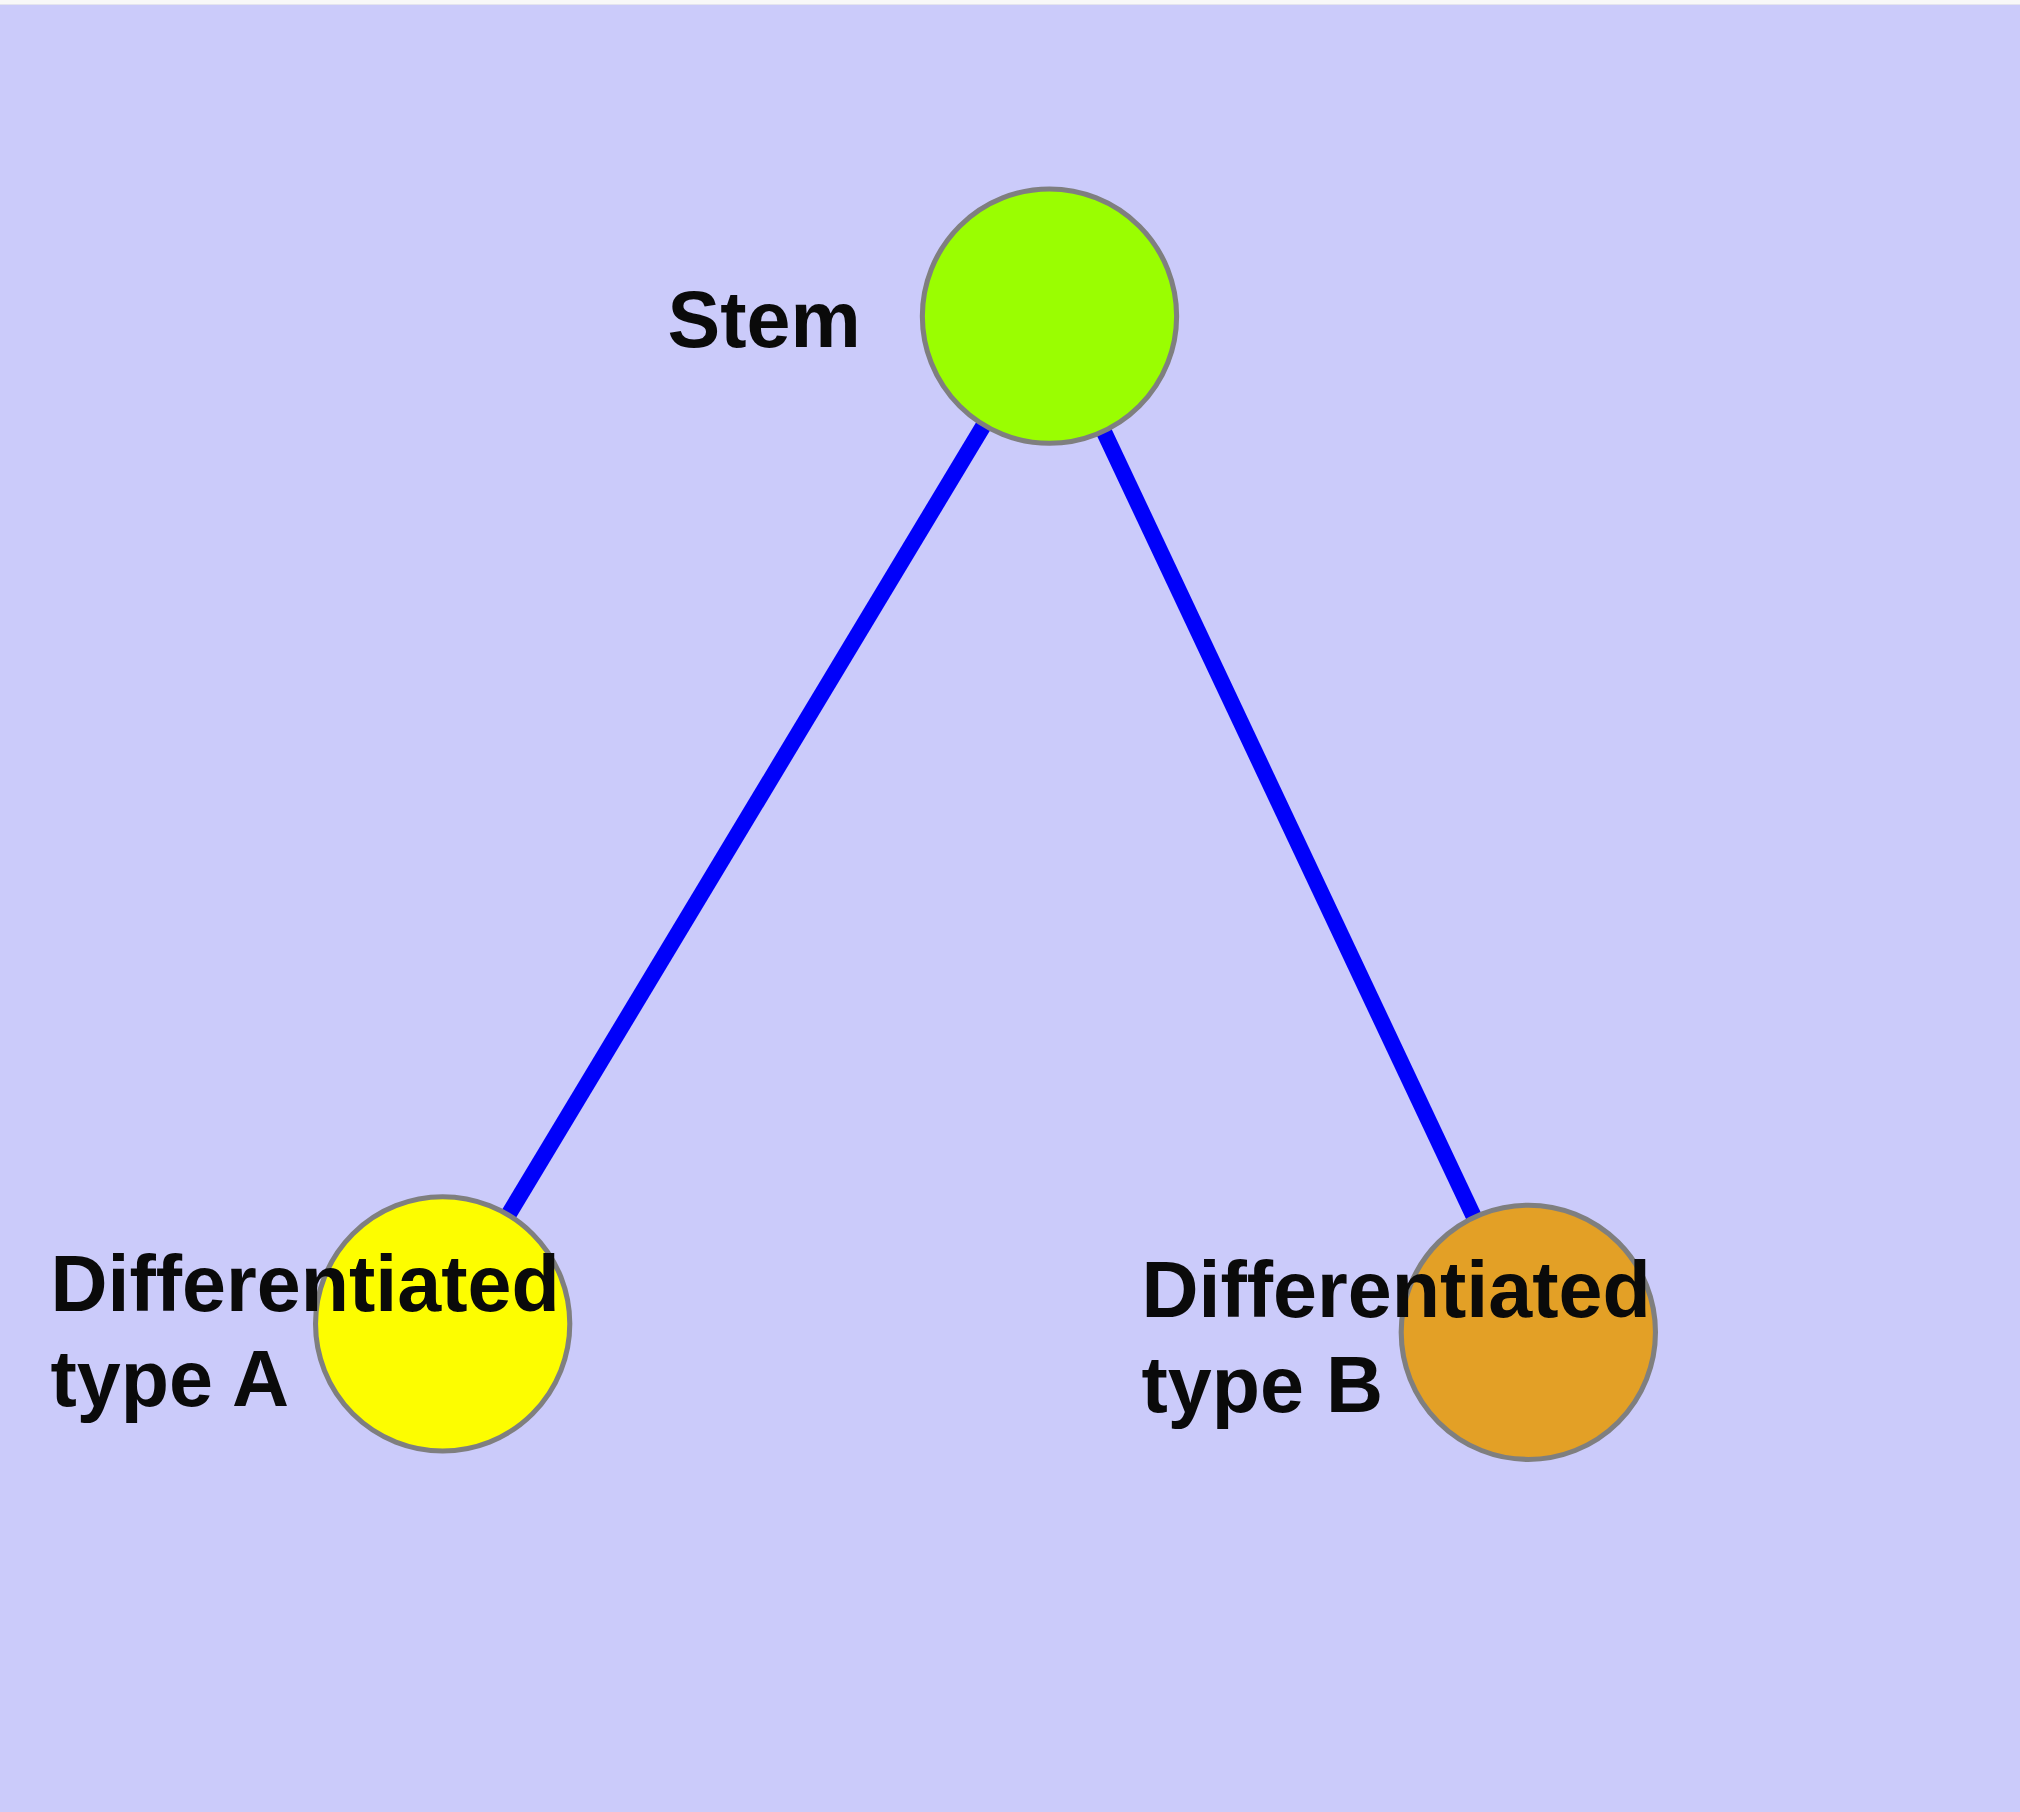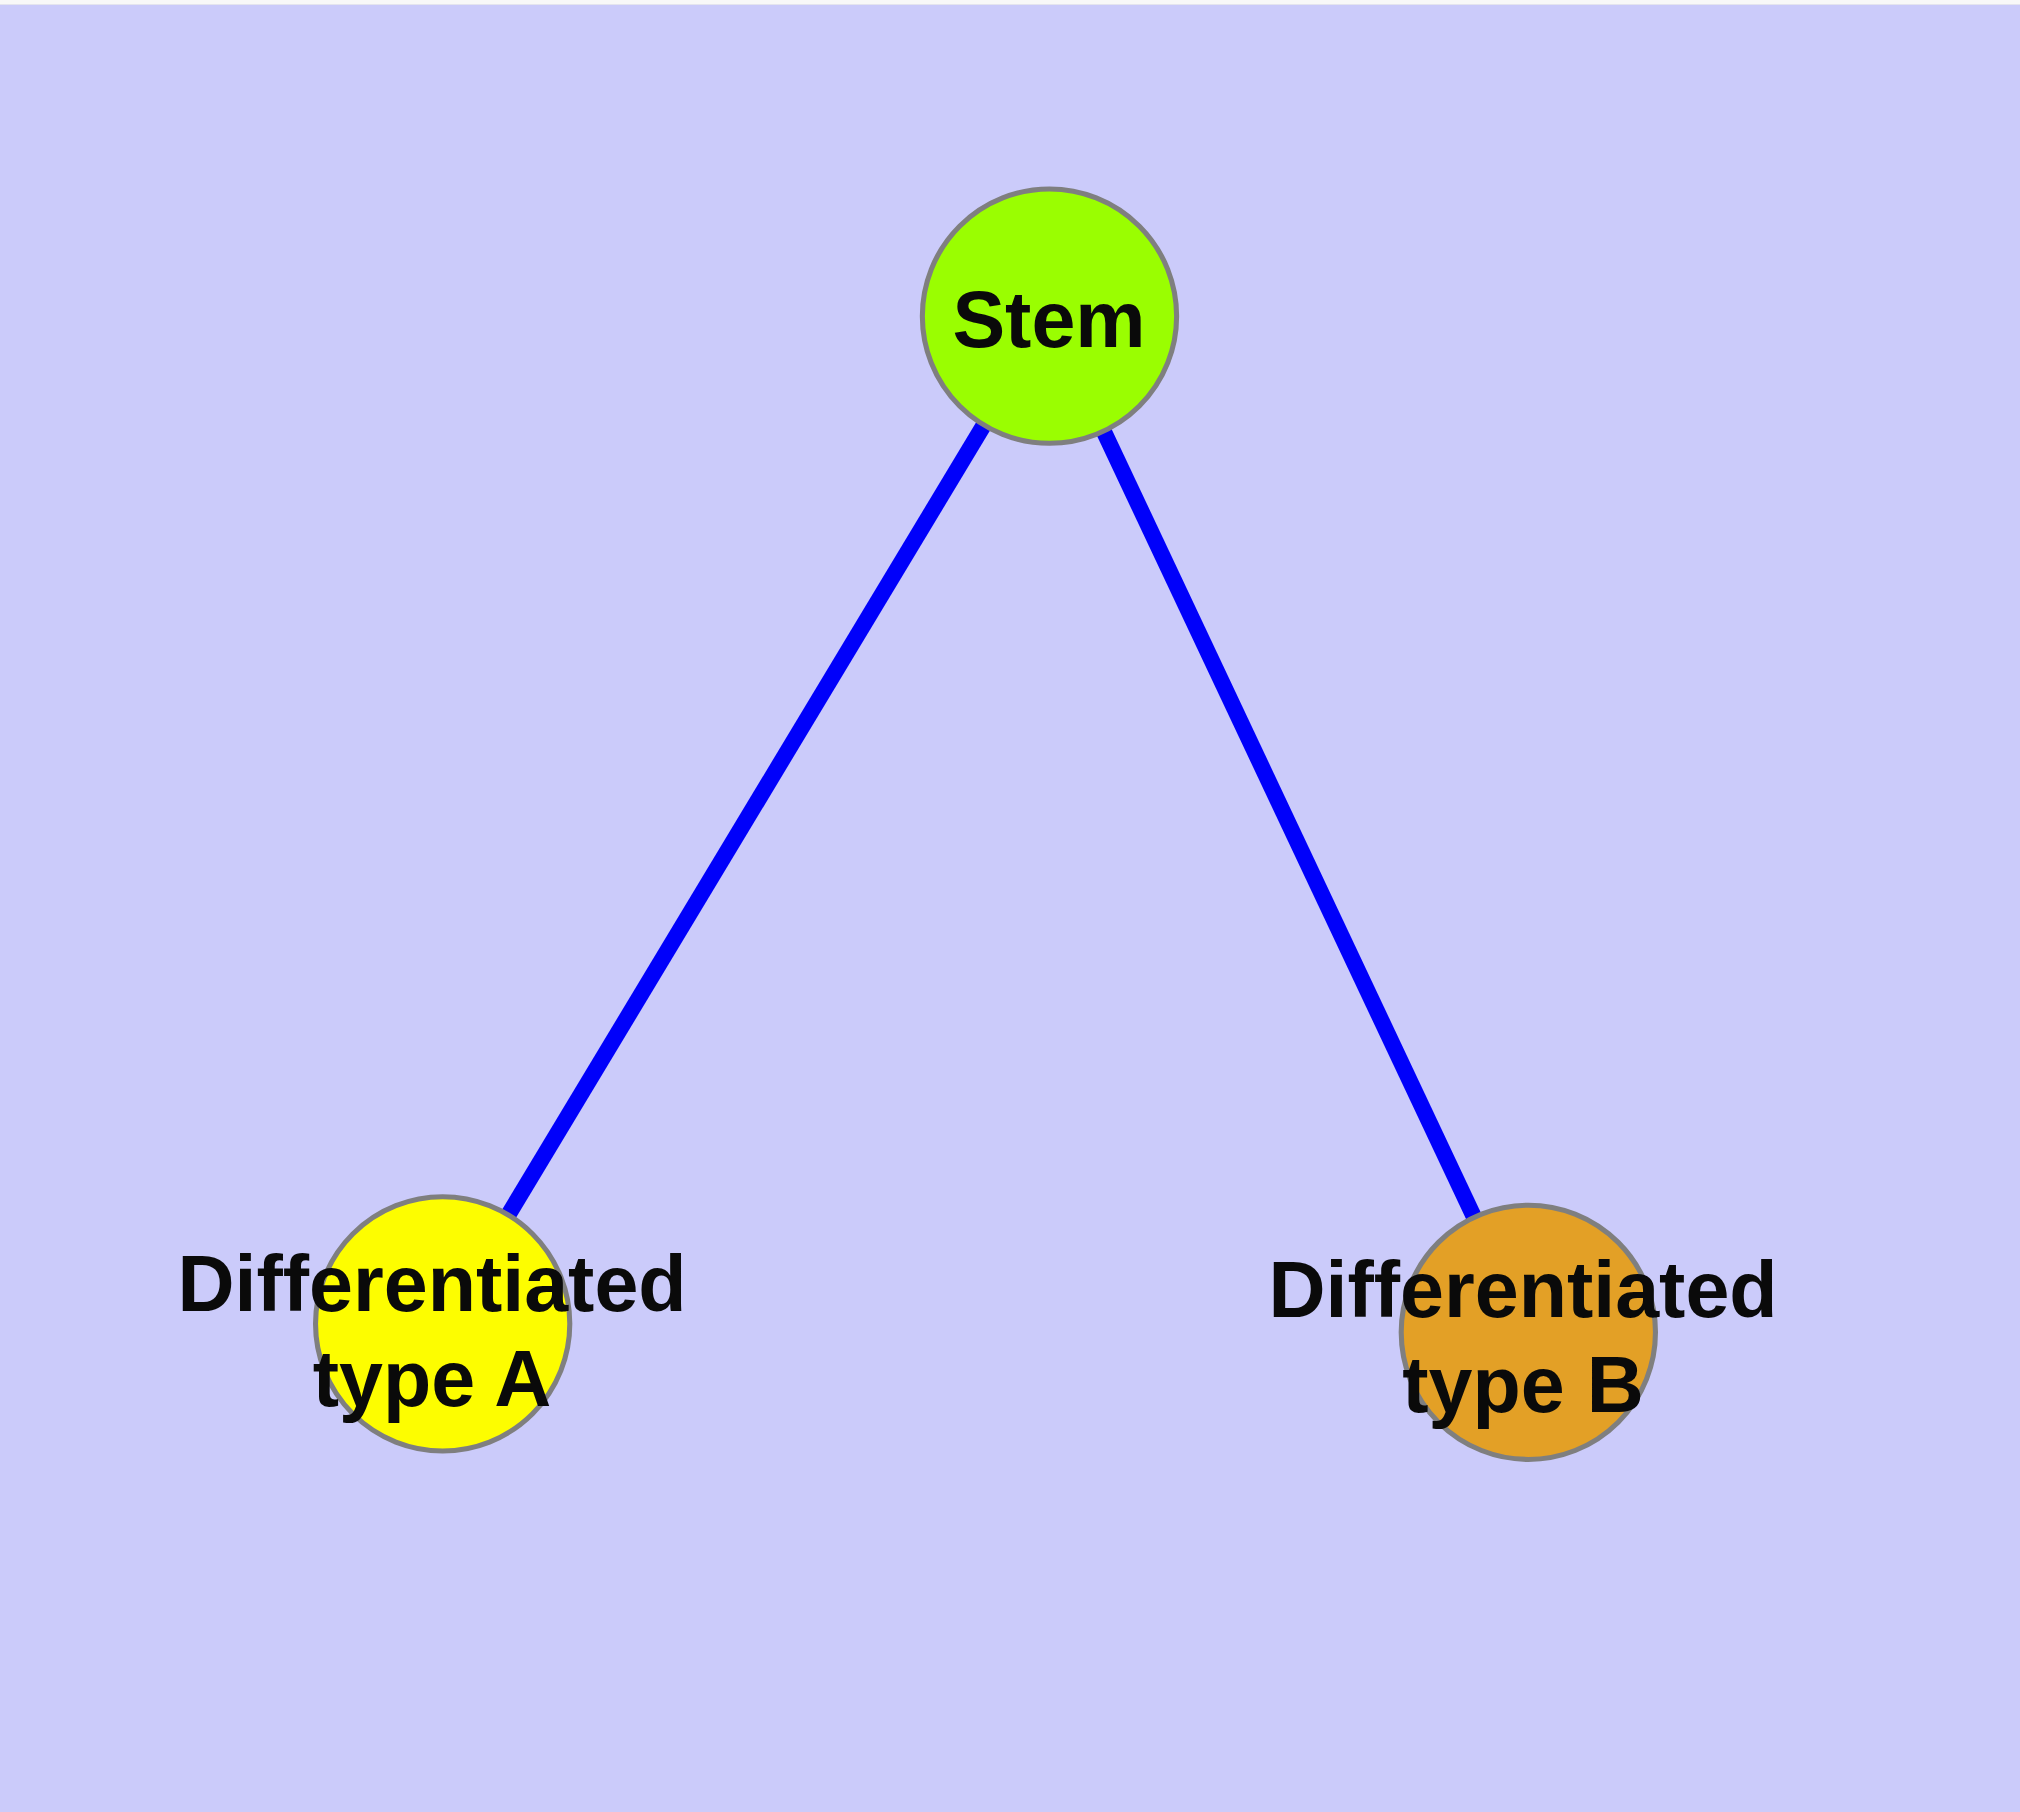"Stem" .node-label { text-align: center -> none }
